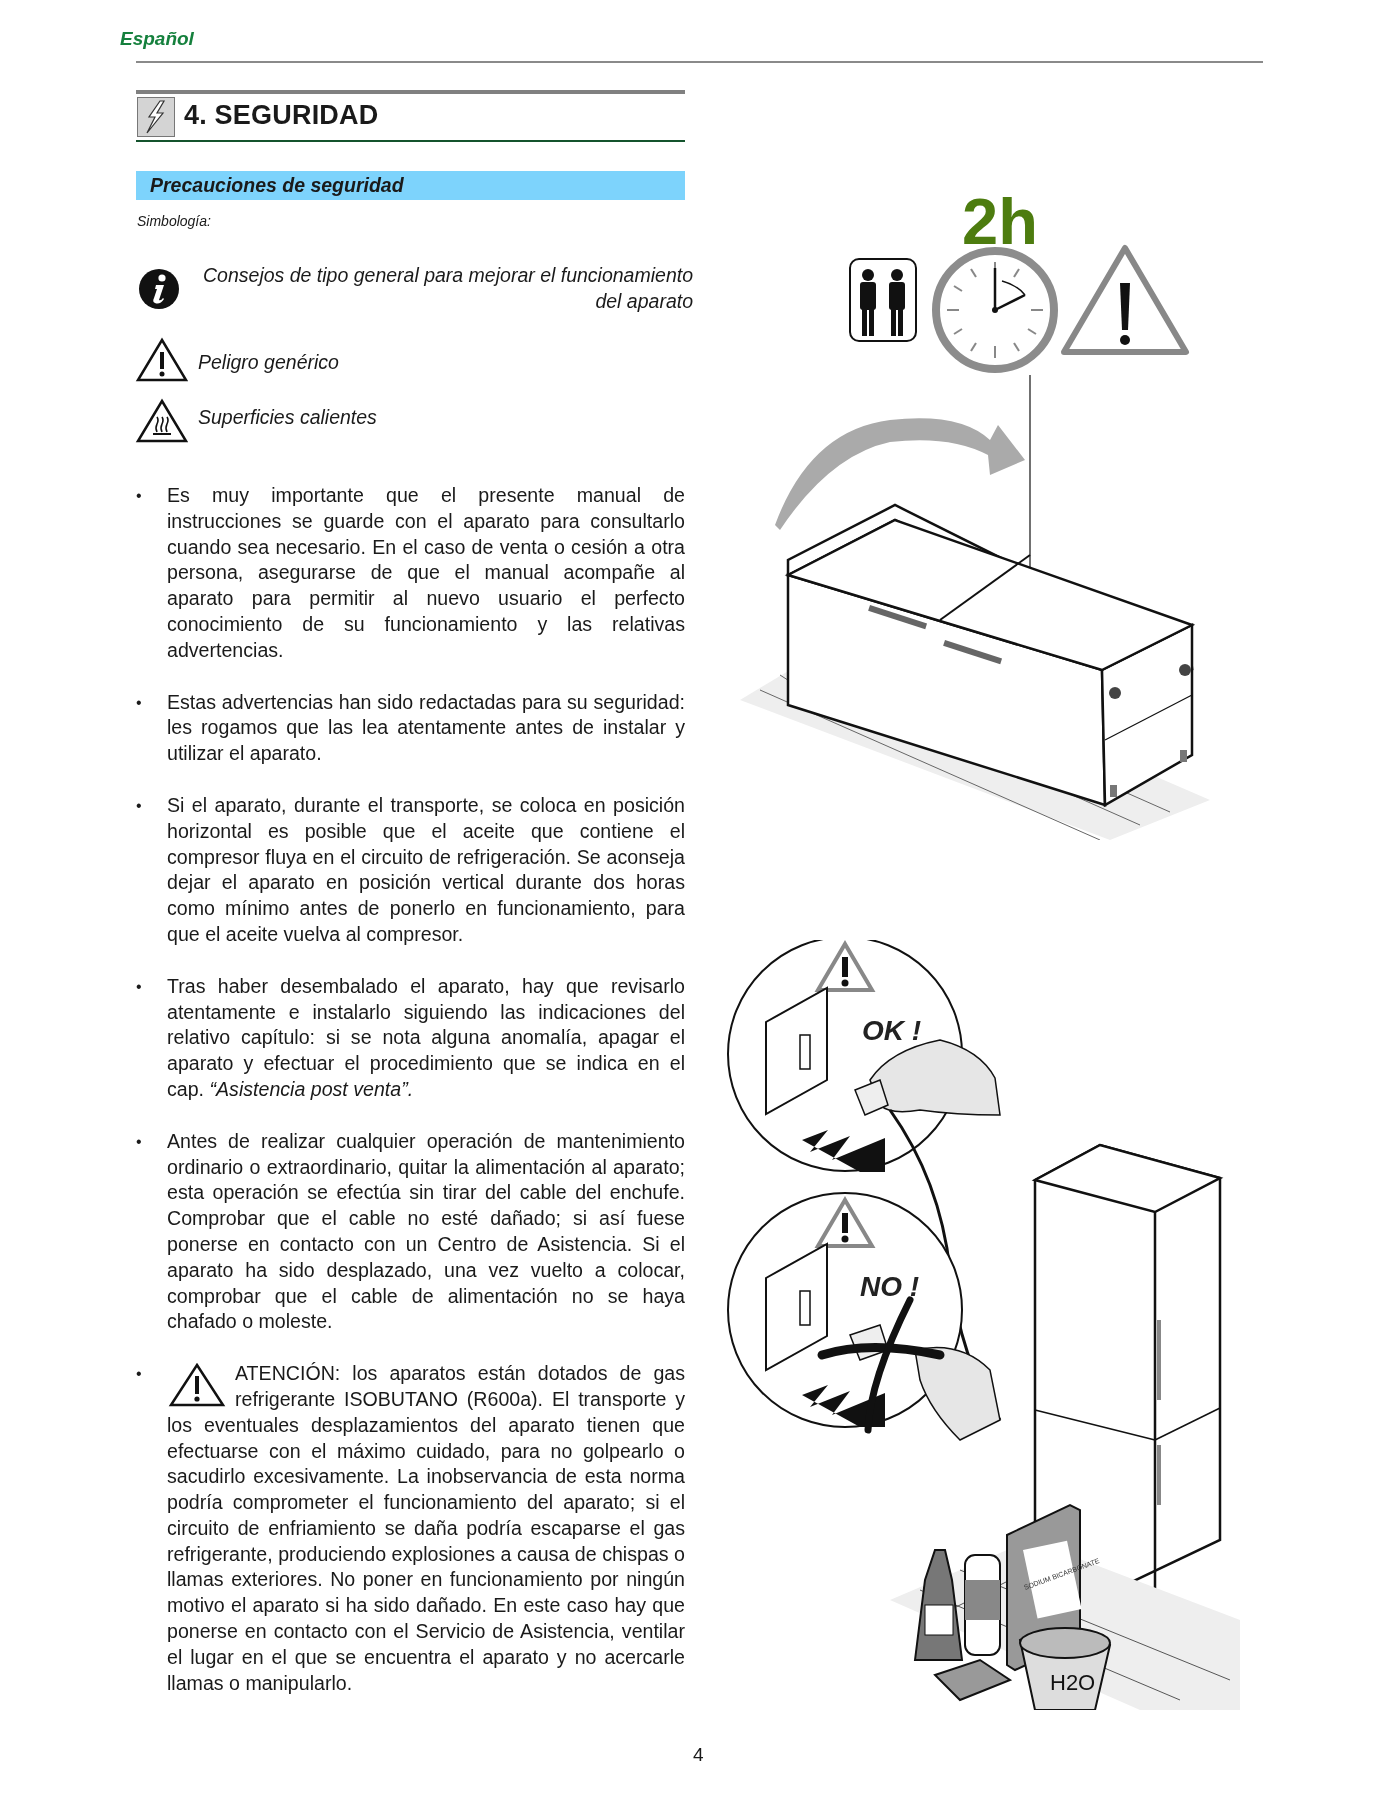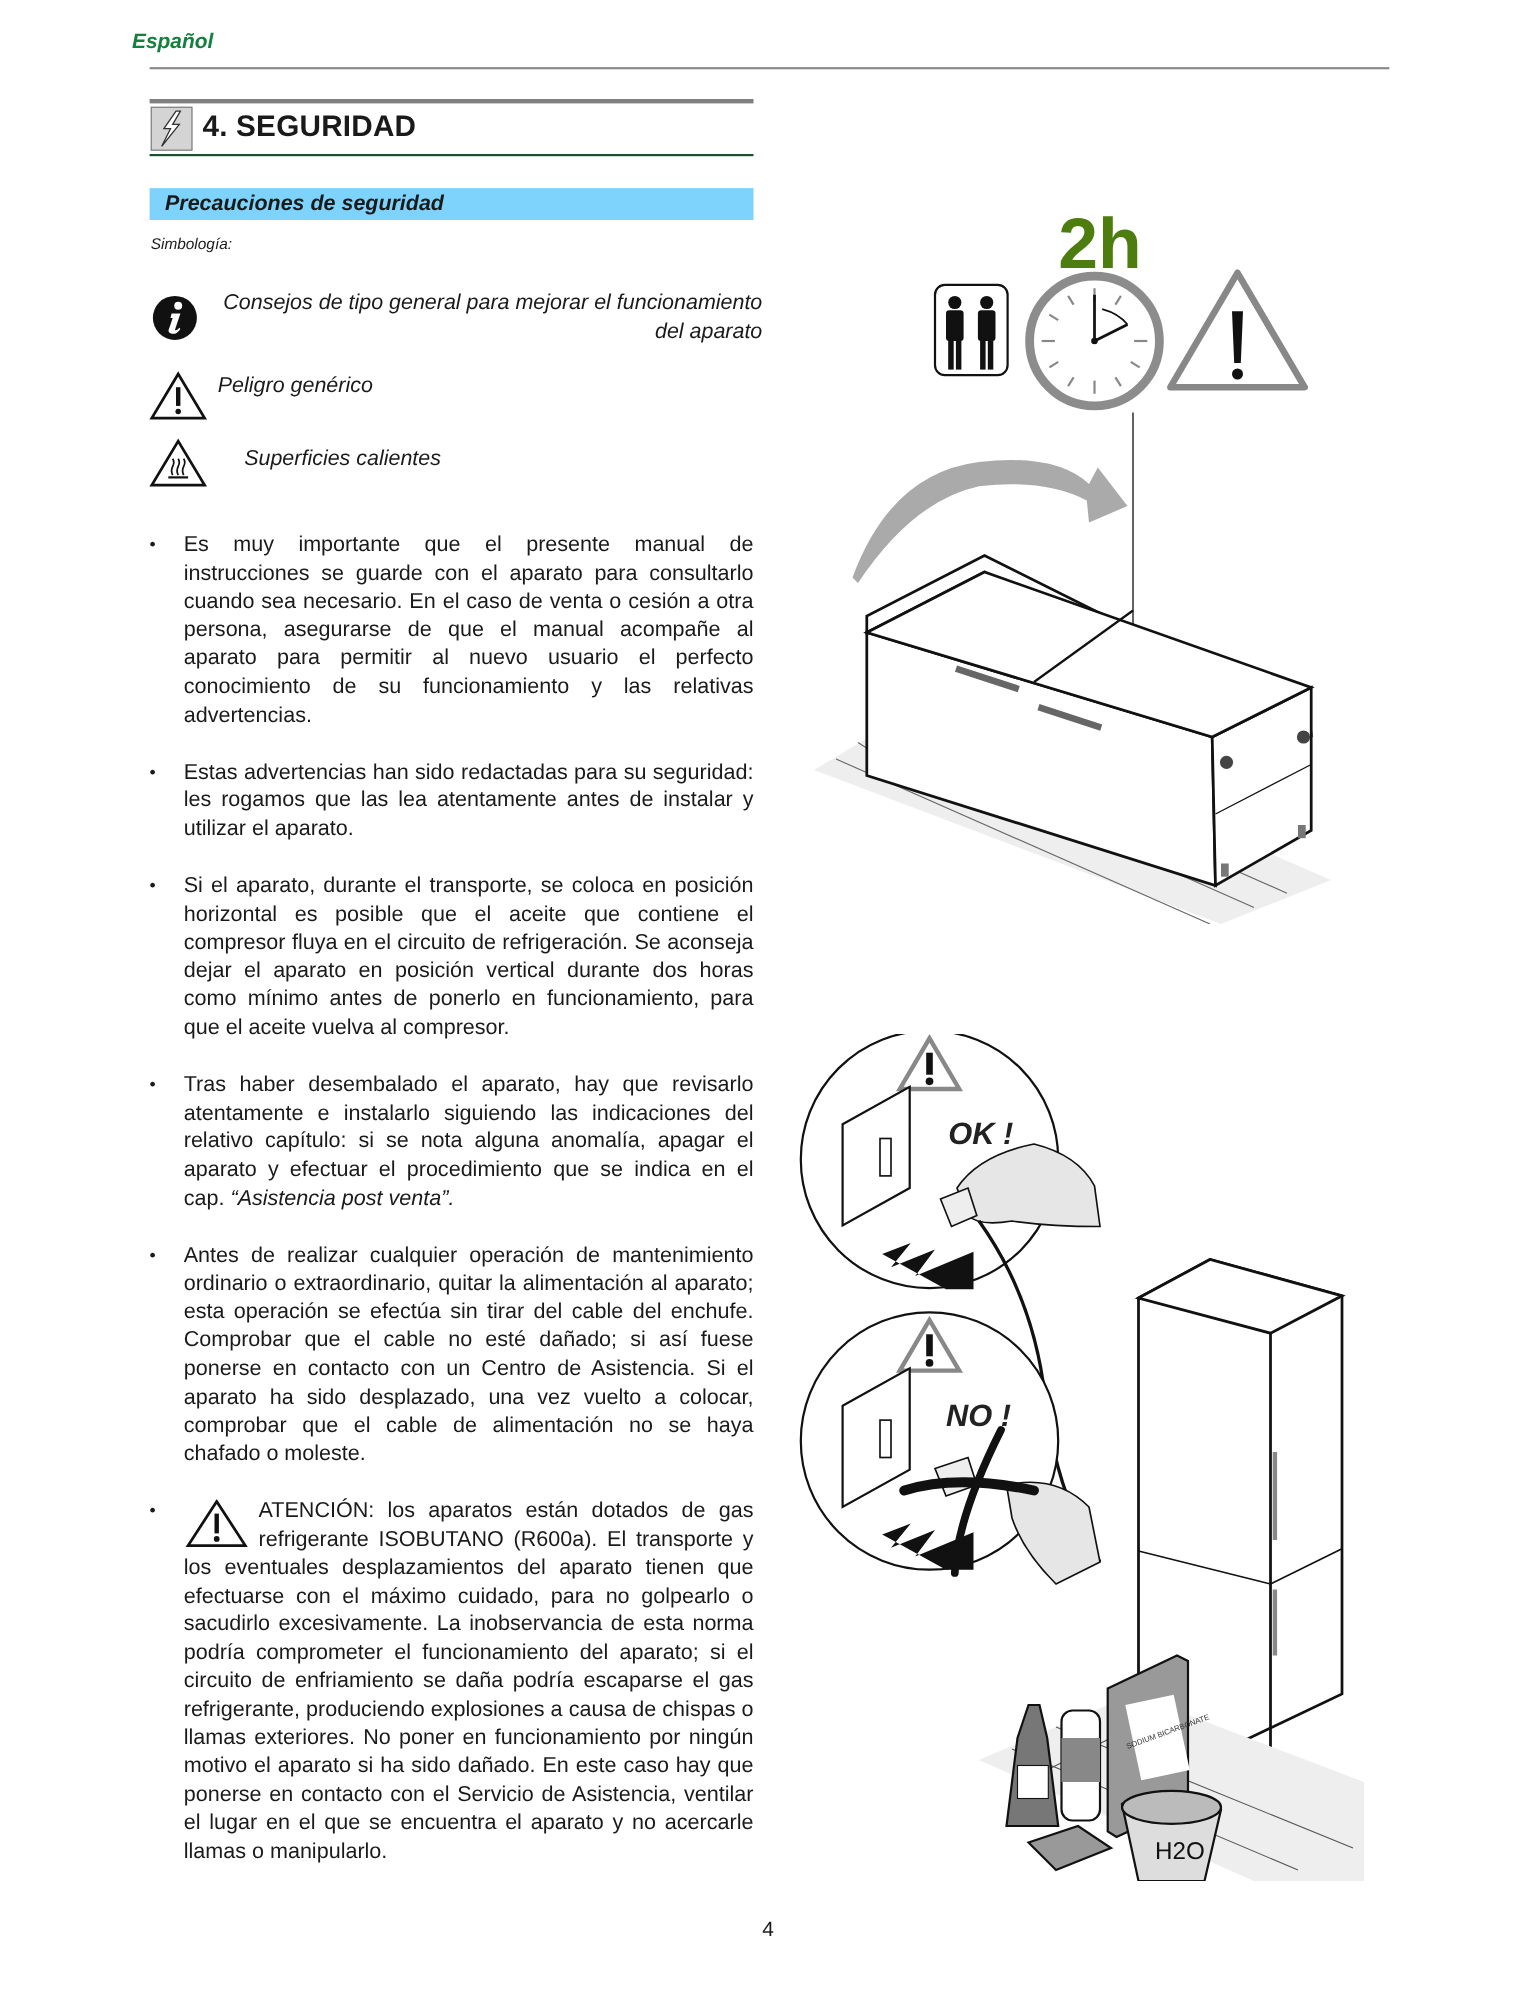"Peligro genérico" div.txt { margin-top: 0 -> 12px }
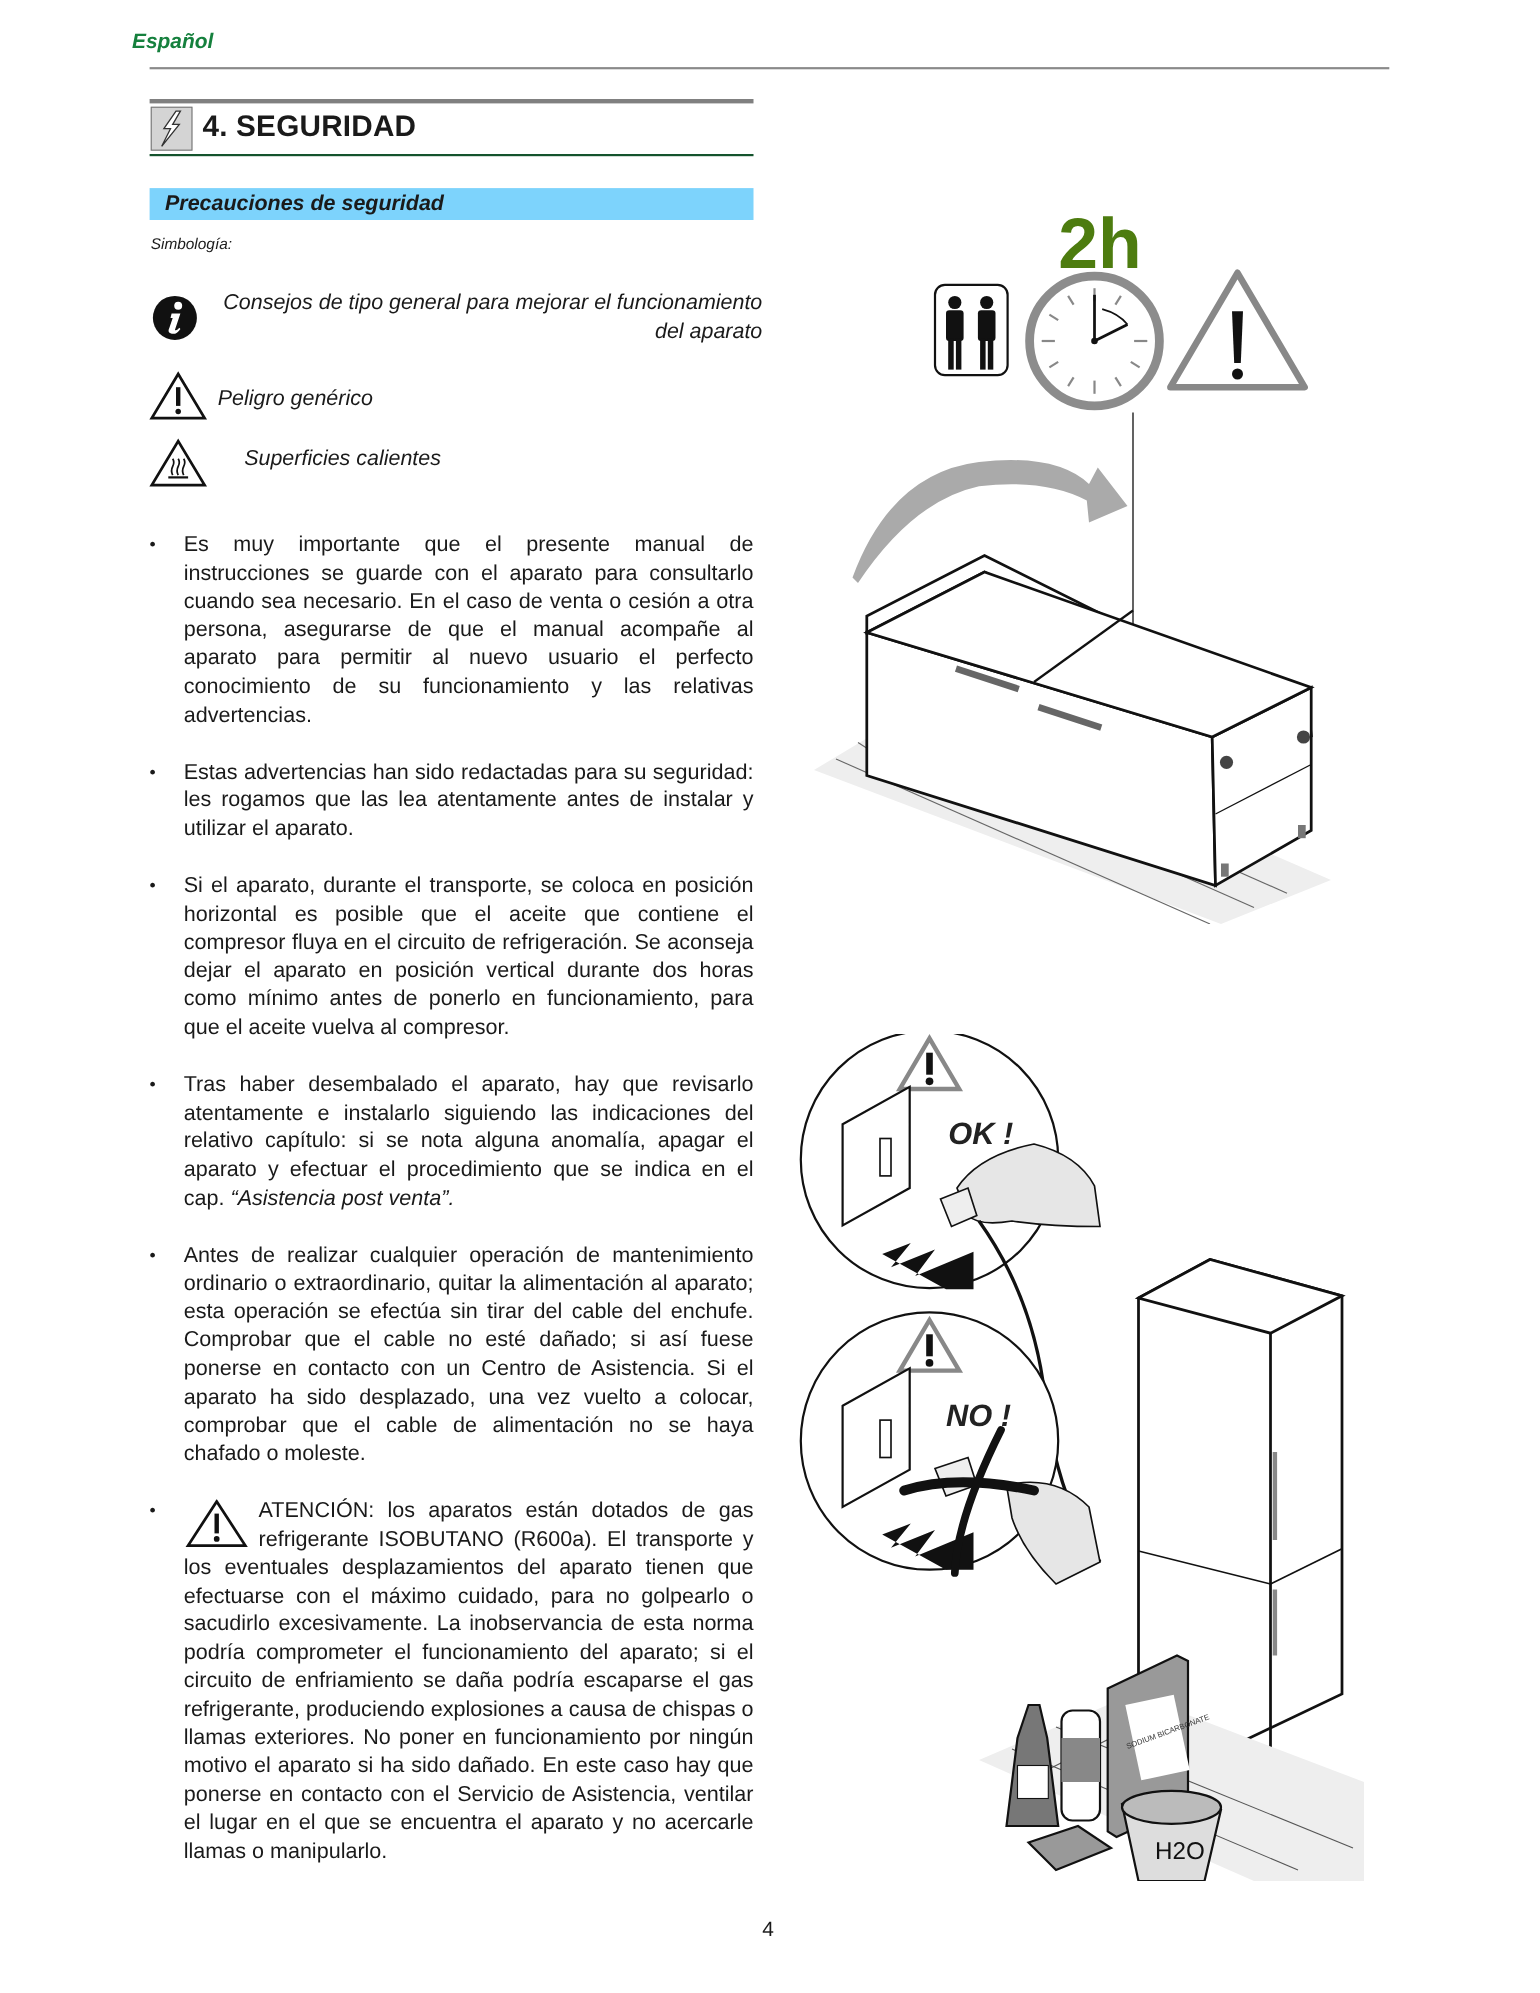"Superficies calientes" div.sym-row { gap: 24px -> none }
